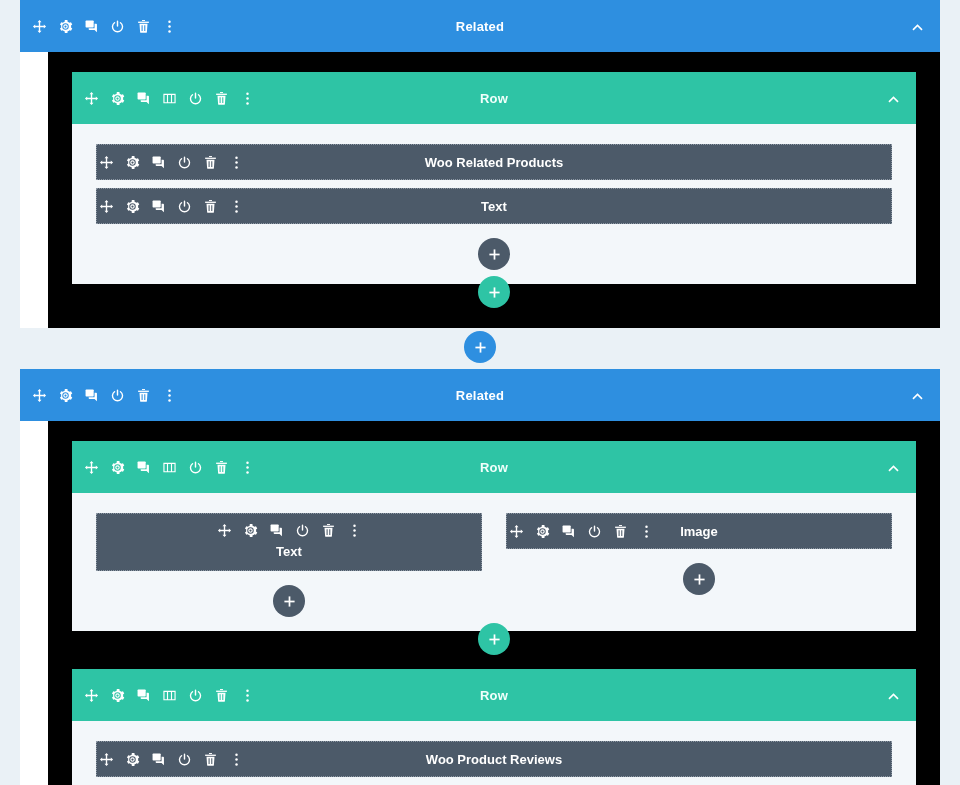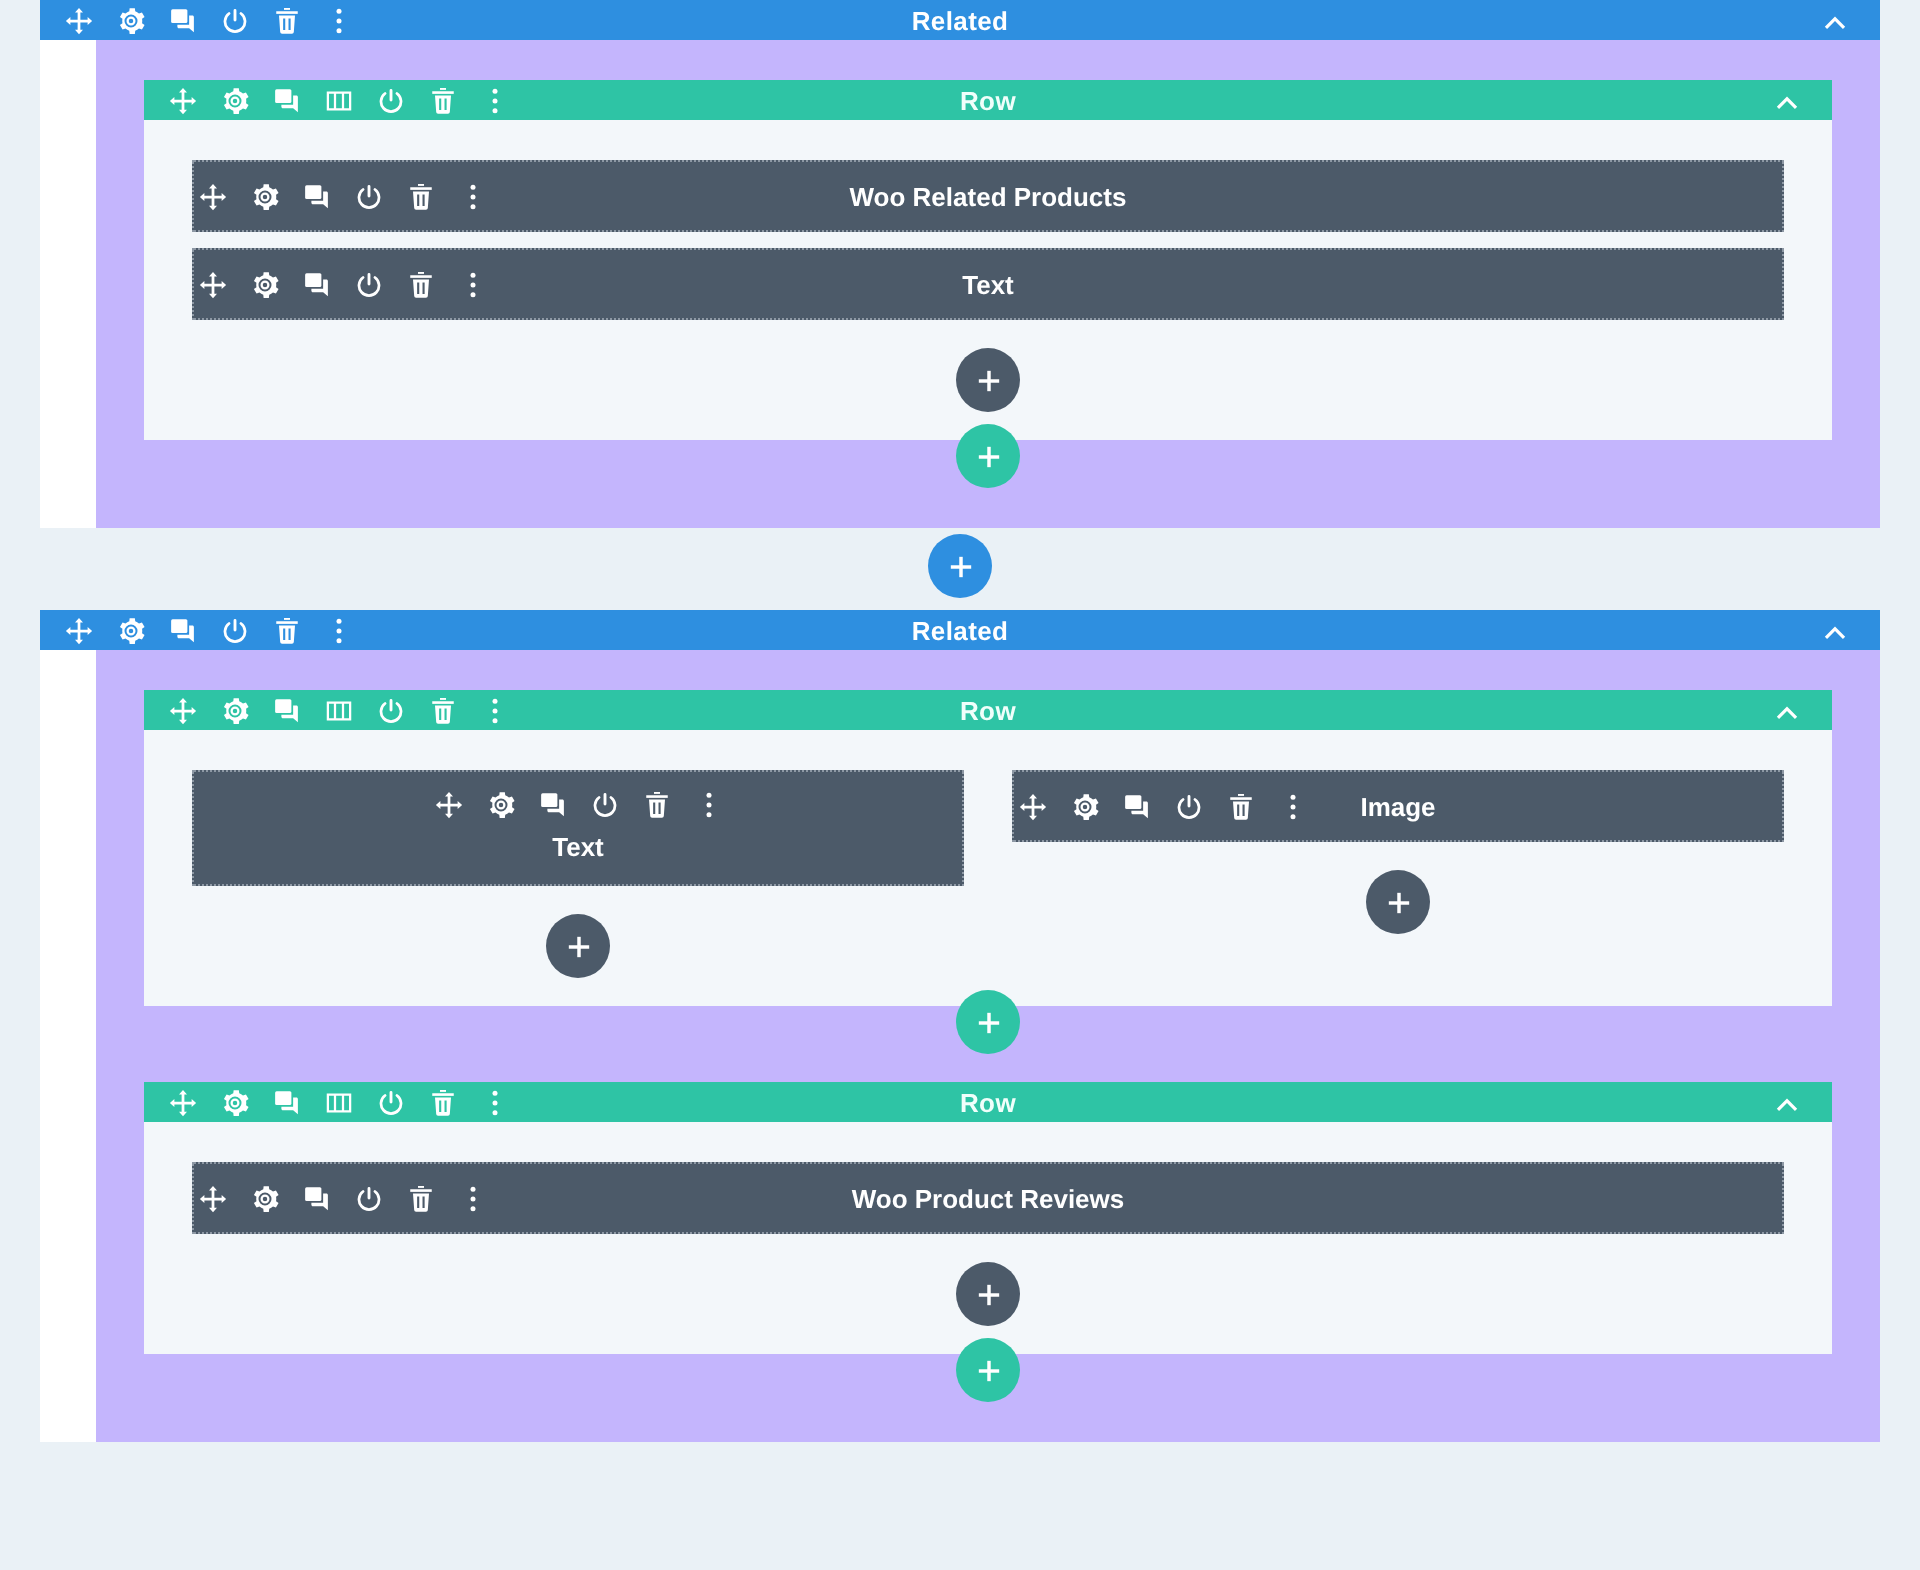"Related" .bar { height: 20px -> 52px }
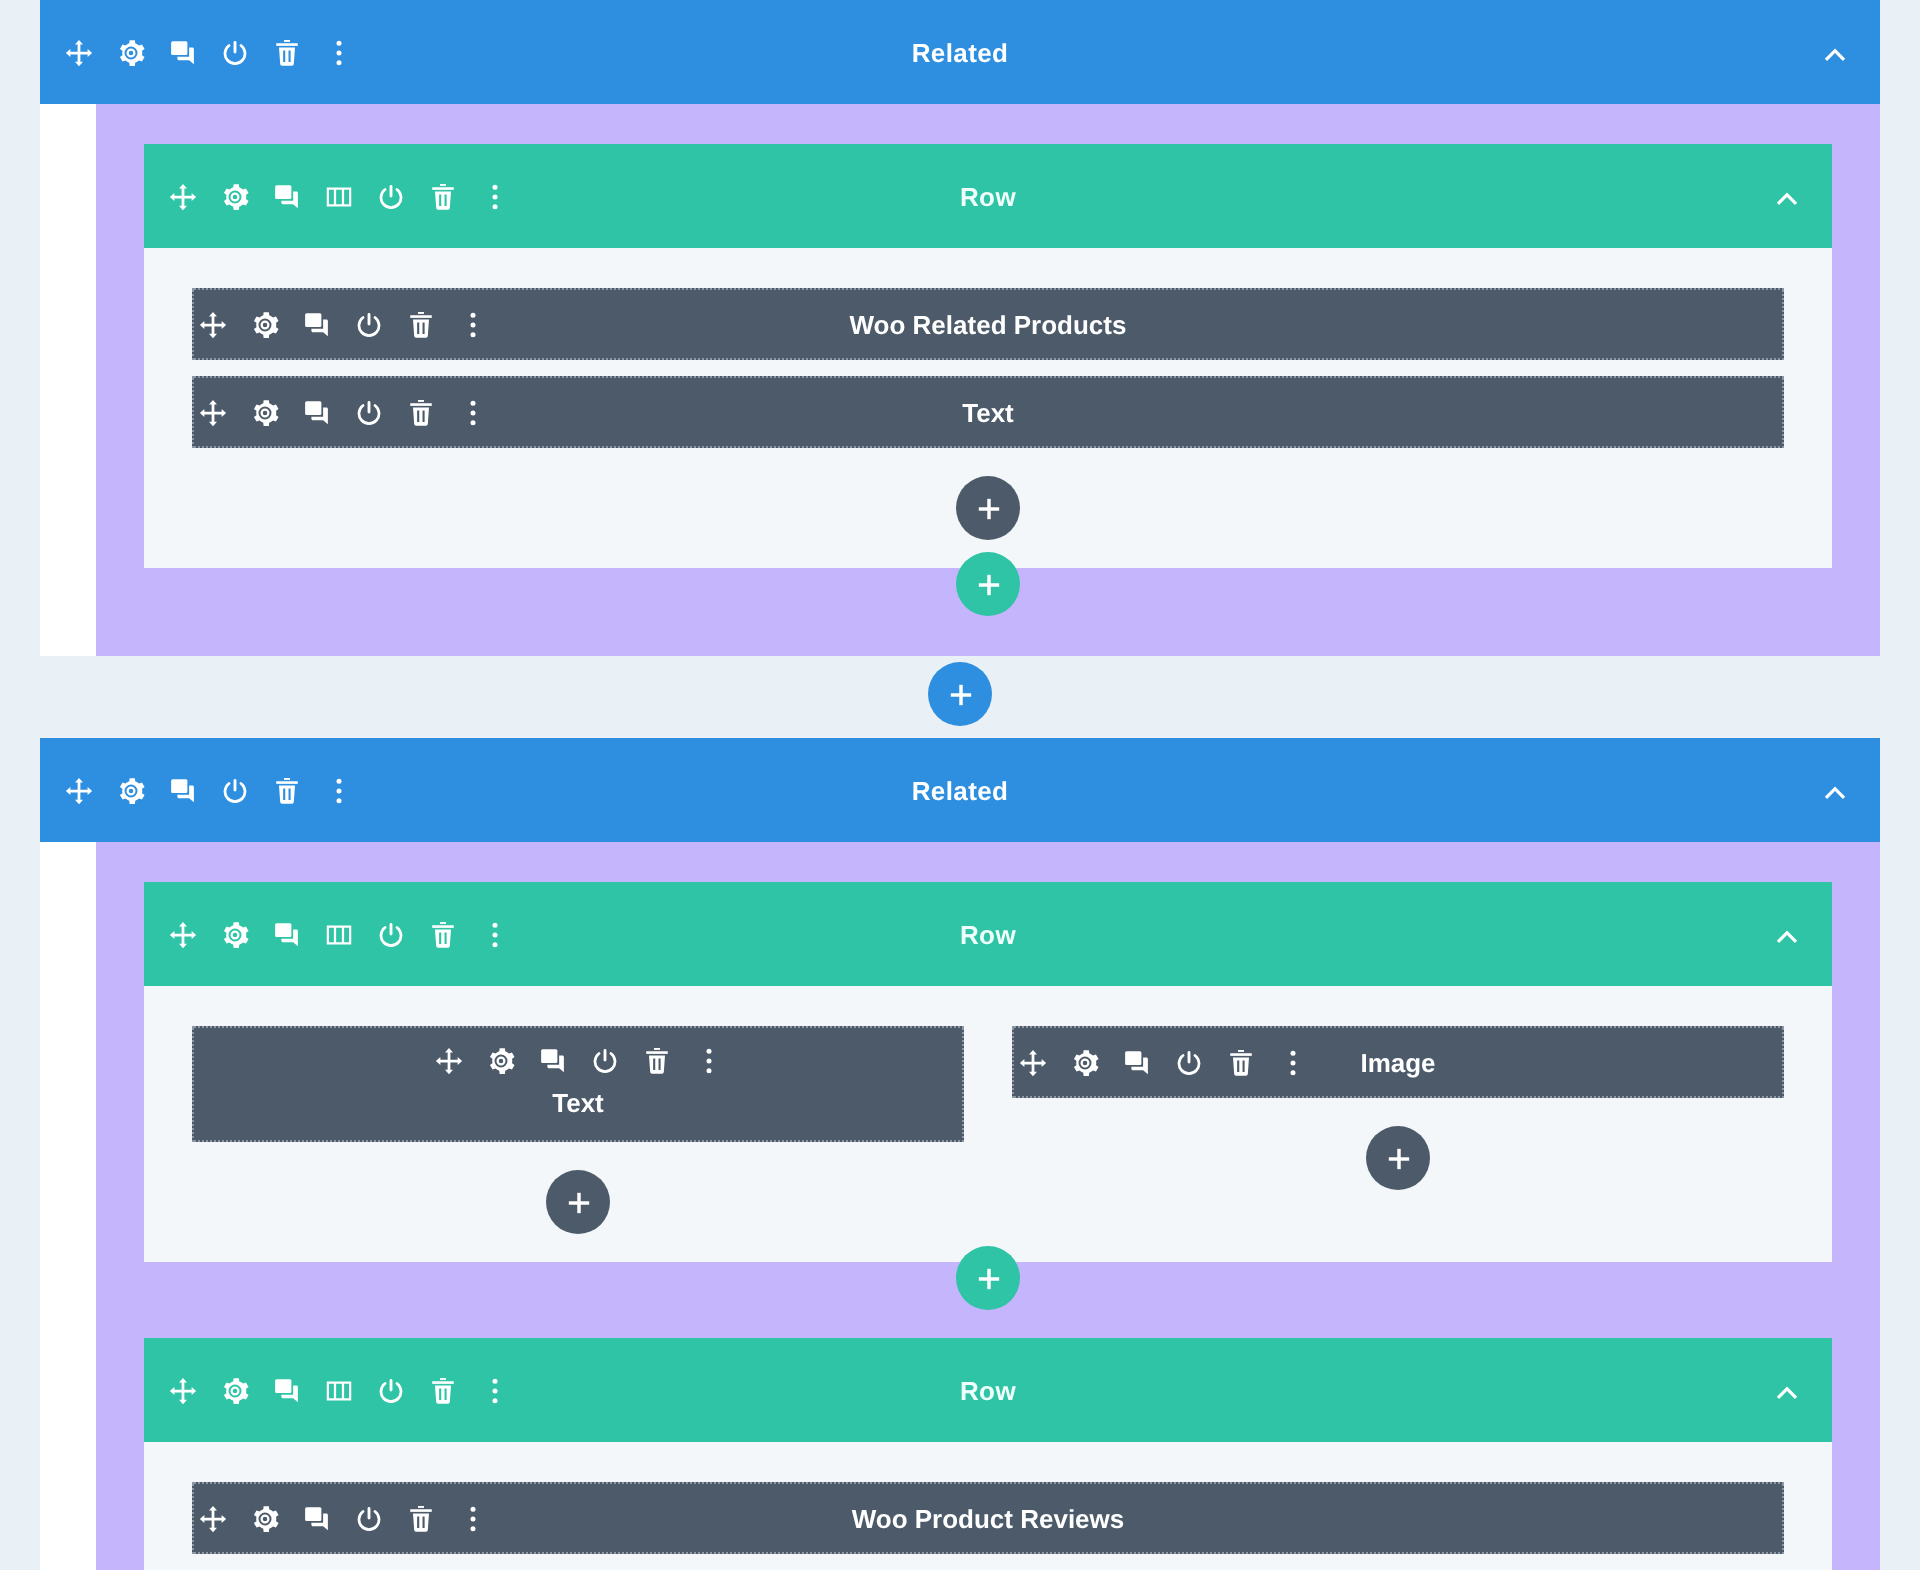"Row" .section-body { background: #c4b5fd -> #000000 }
